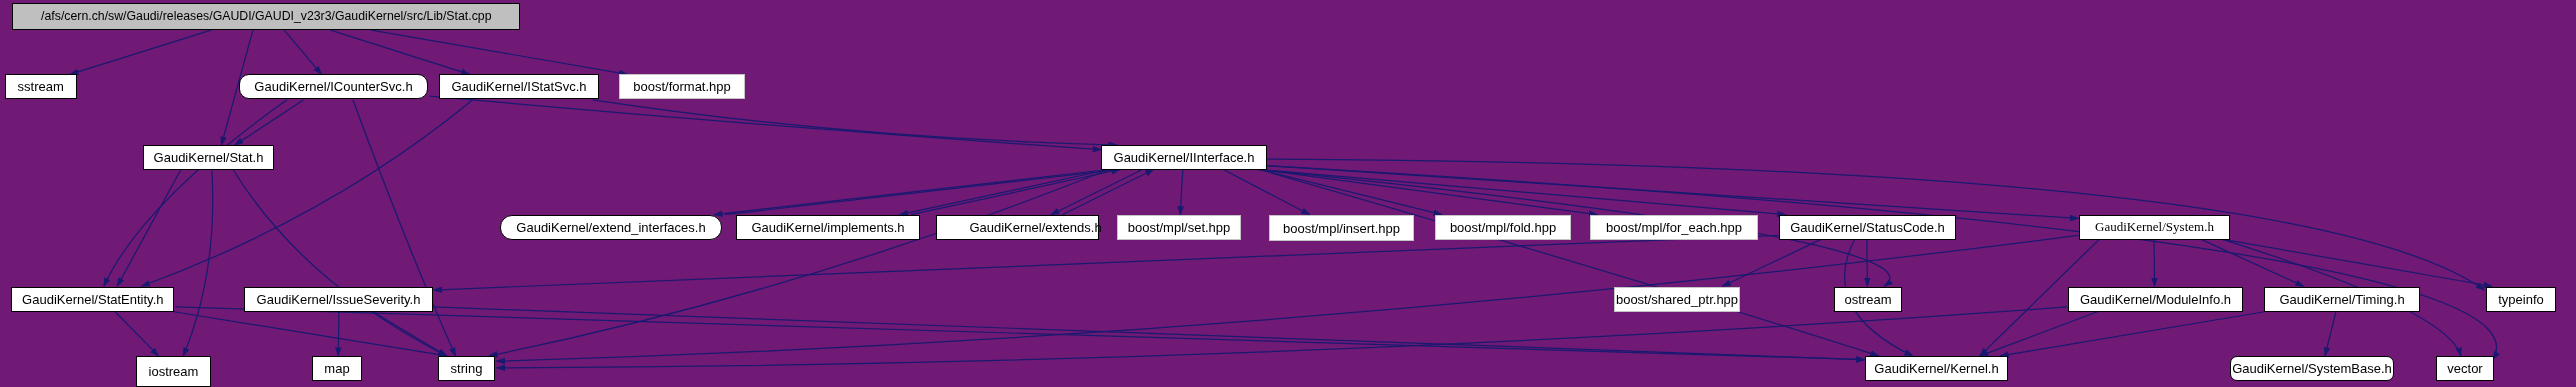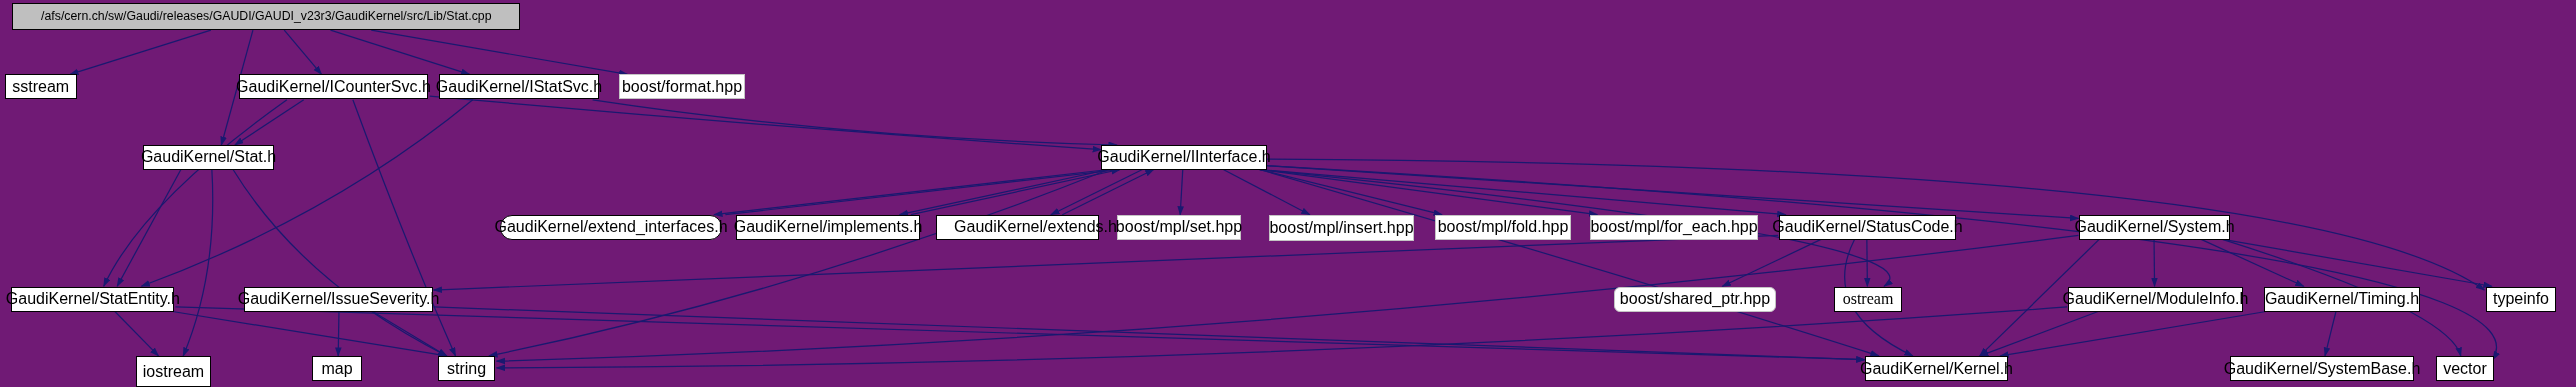"sstream" .node { font-size: 16px -> 13px }
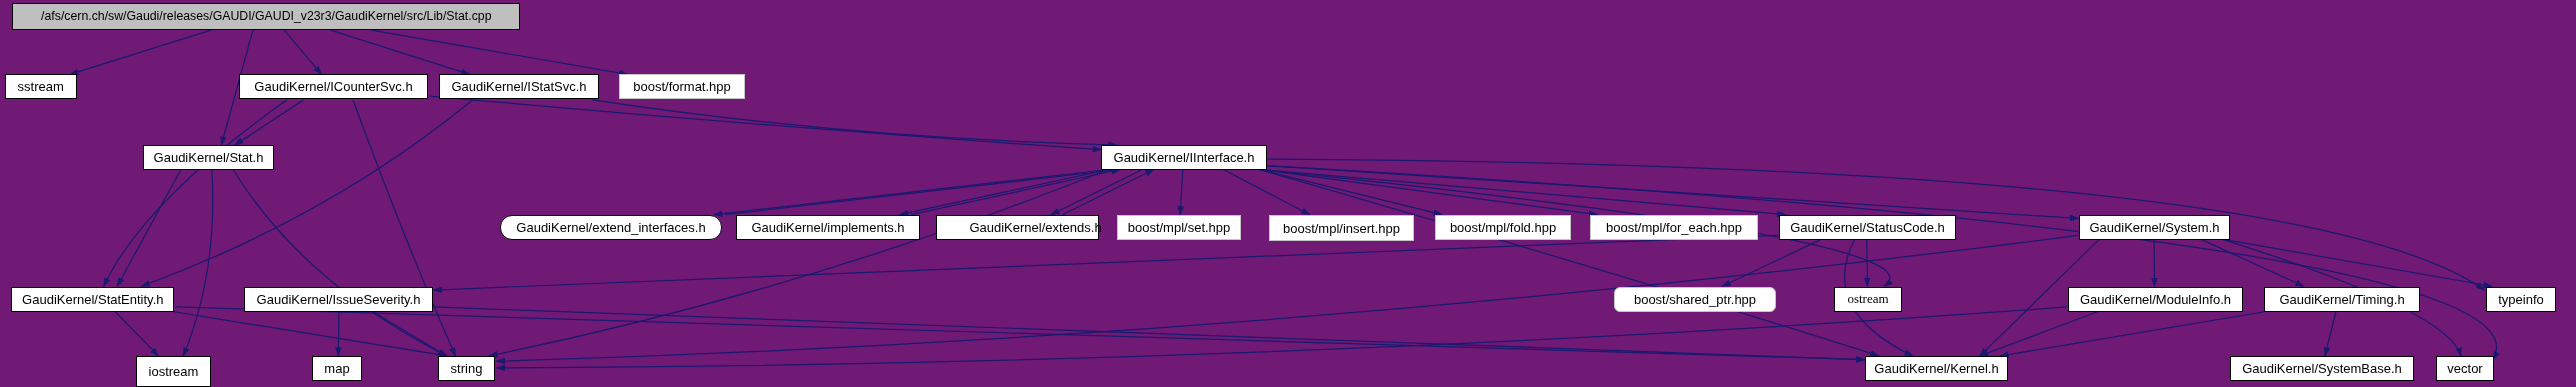"GaudiKernel/ICounterSvc.h" div.node { border-radius: none -> 10px }
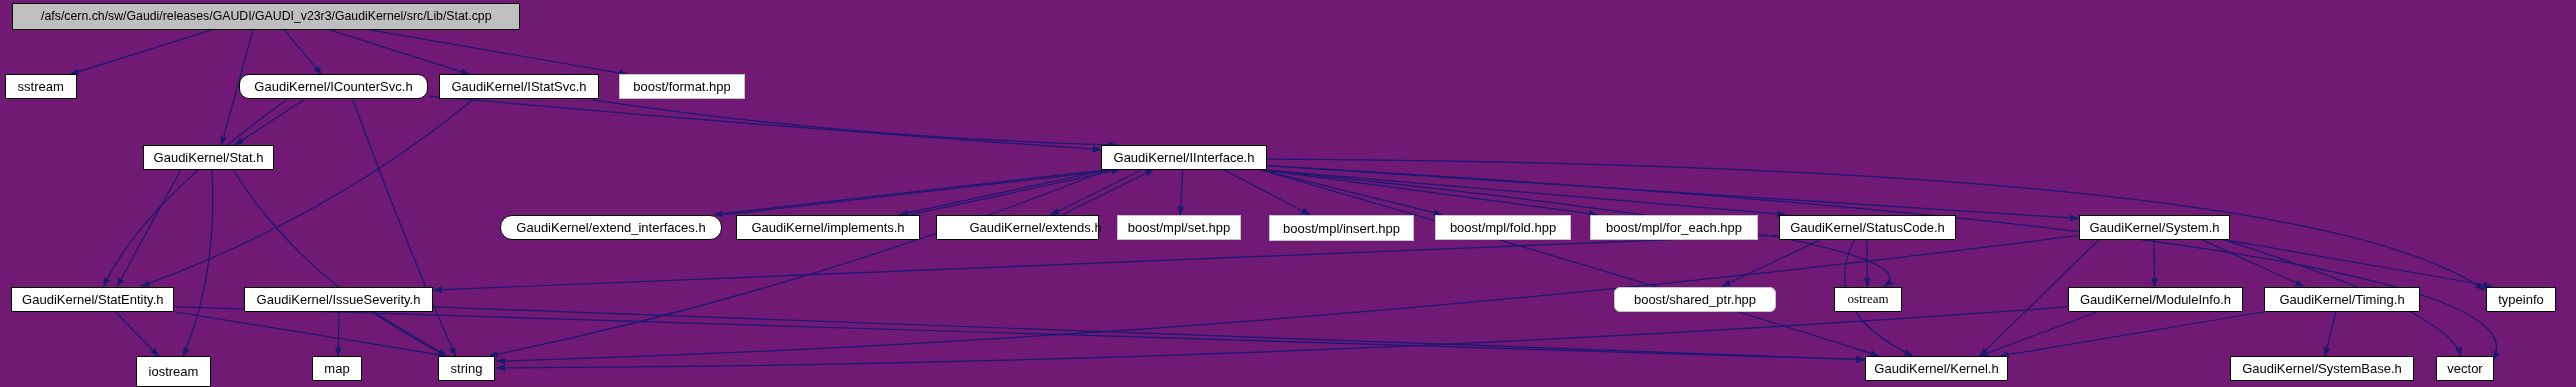"GaudiKernel/System.h" div.node { font-family: none -> Liberation Serif, serif }
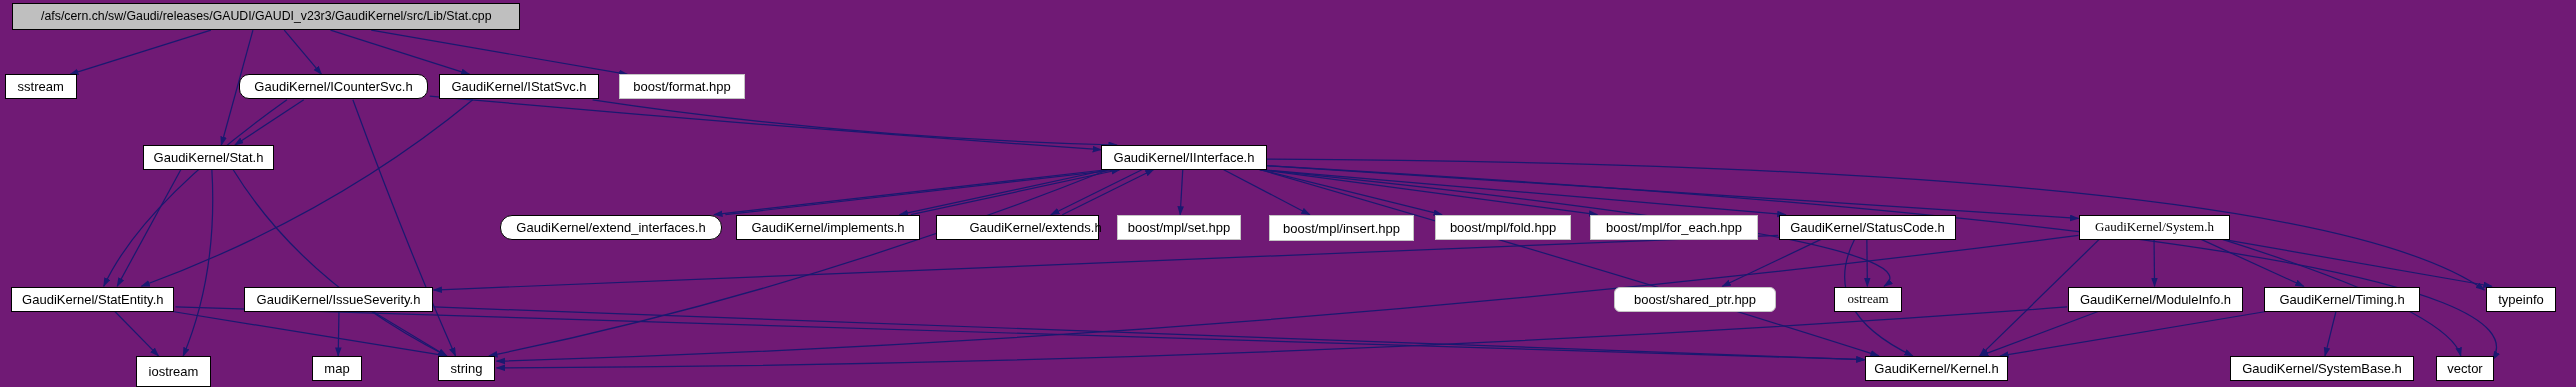"boost/shared_ptr.hpp" div.node { border-radius: 6px -> none; width: 162px -> 126px }
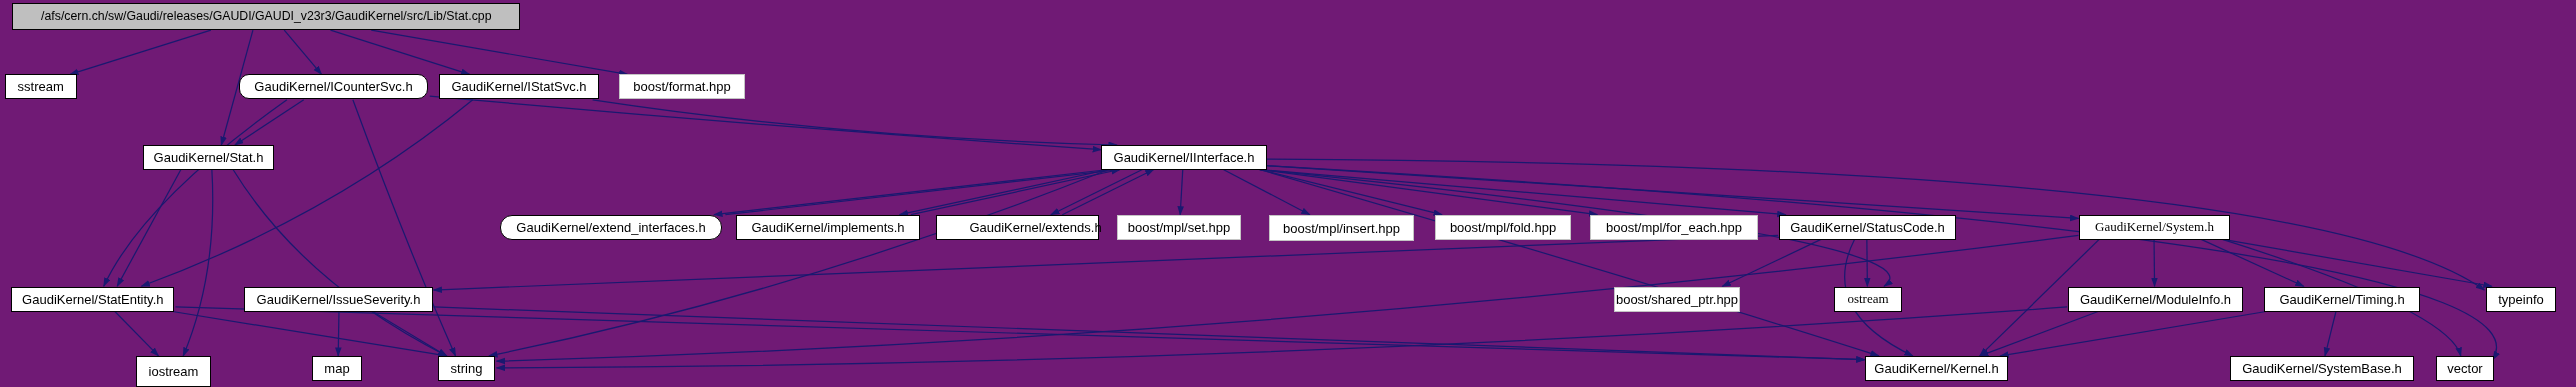"ostream" div.node { font-family: Liberation Serif, serif -> none }
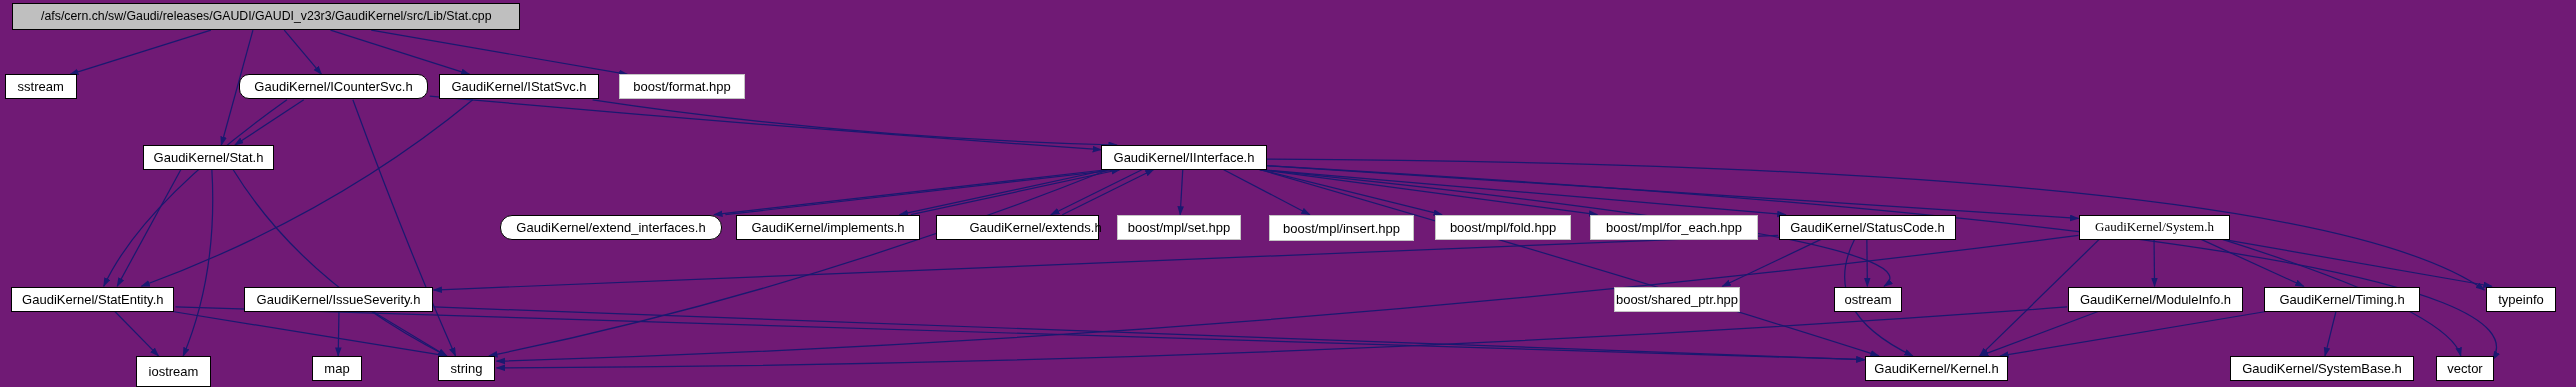"GaudiKernel/SystemBase.h" div.node { border-radius: none -> 7px; width: 184px -> 164px }
